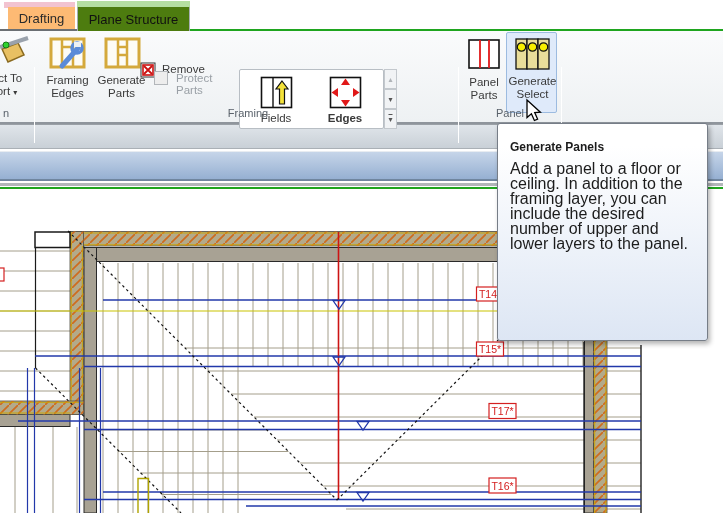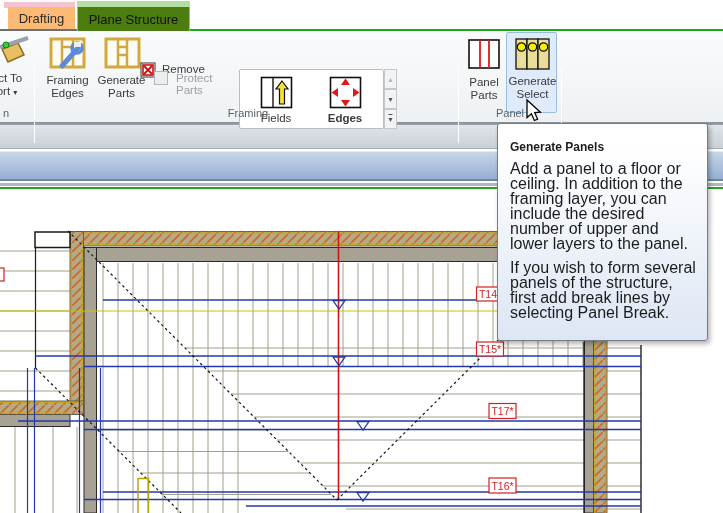"If you wish to form" p { html: <p>If you wish to form several panels of the structure, first add break lines by selecting Panel Break.</p> -> none }
